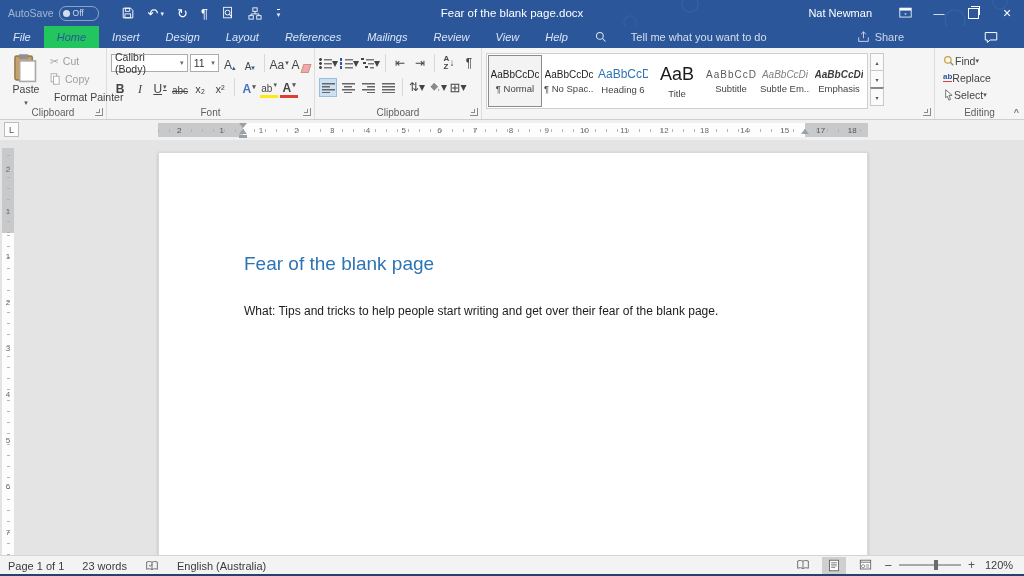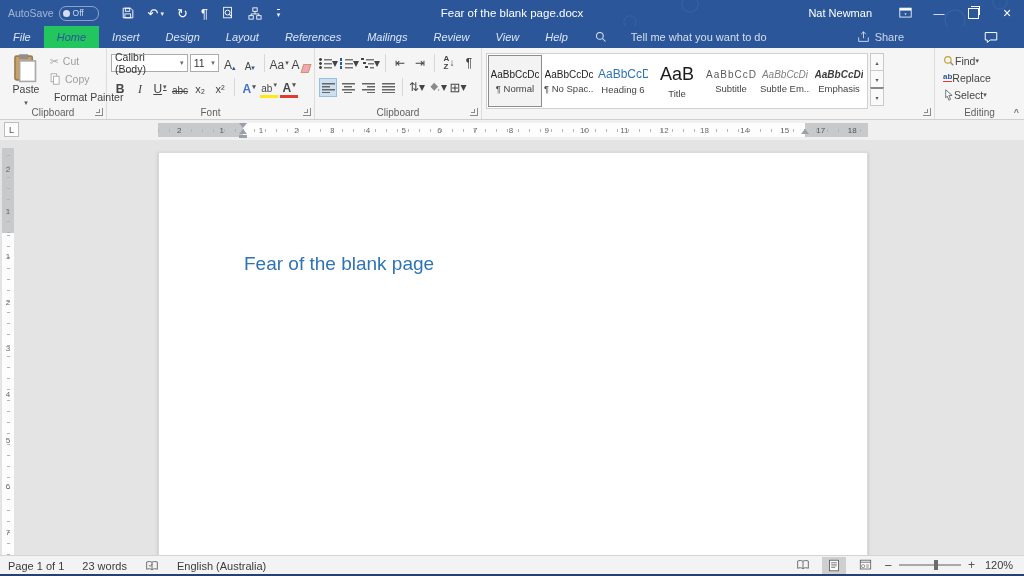"What: Tips and tricks to" p.doc-p { html: none -> <p>What: Tips and tricks to help people start writing and get over their fear of the blank page.</p> }
